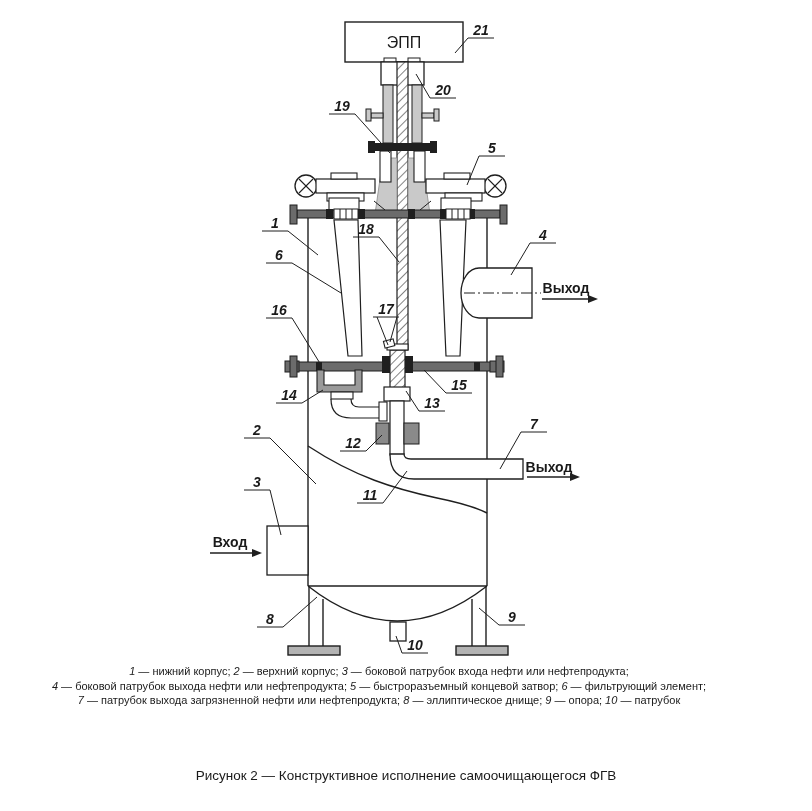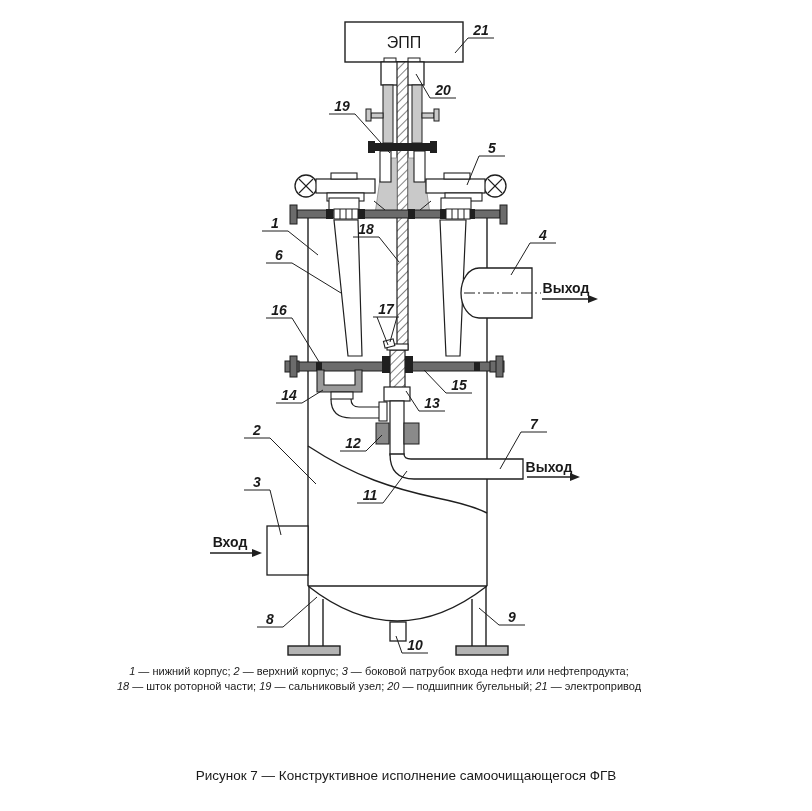"4 — боковой патрубок выхода" div.cap-line { html: none -> <div><i>4</i> — боковой патрубок выхода нефти или нефтепродукта; <i>5</i> — быстроразъемный концевой затвор; <i>6</i> — фильтрующий элемент;</div> }
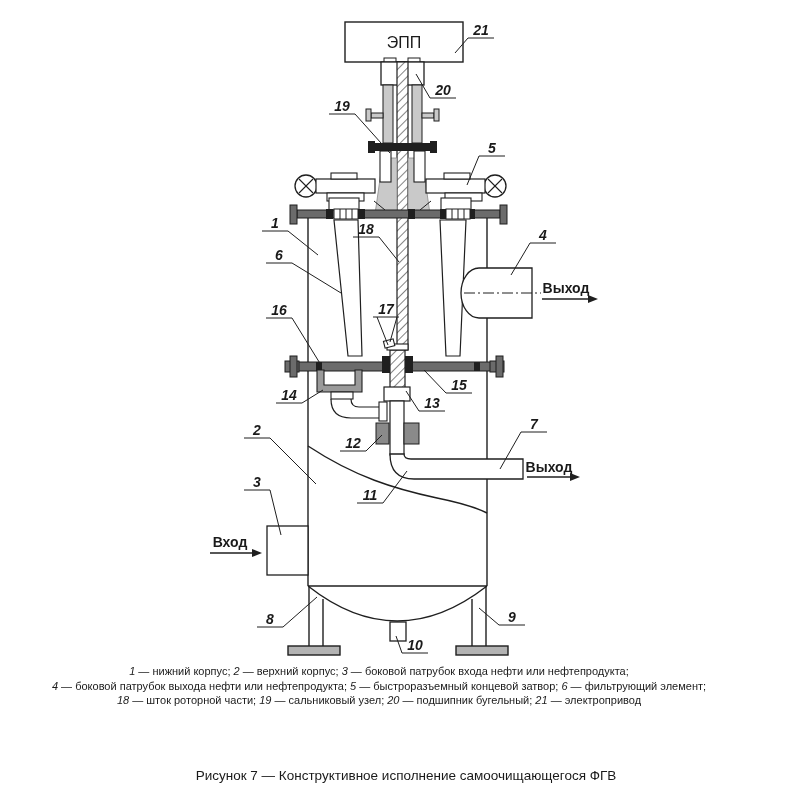"7 — патрубок выхода загрязненной" div.cap-line { html: none -> <div><i>7</i> — патрубок выхода загрязненной нефти или нефтепродукта; <i>8</i> — эллиптическое днище; <i>9</i> — опора; <i>10</i> — патрубок</div> }
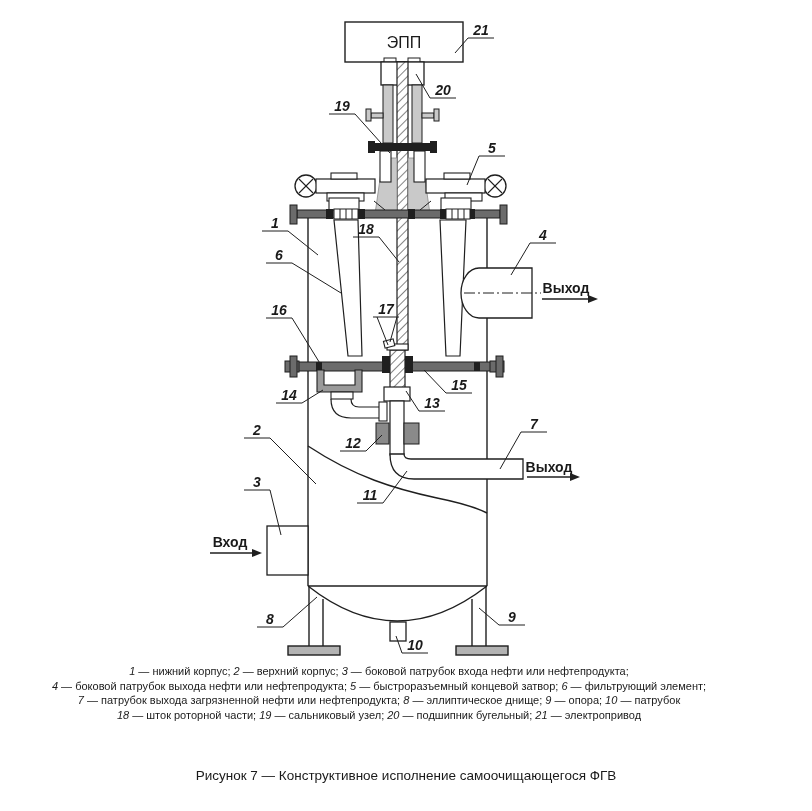"18 — шток роторной части;" div.cap-line { html: <div><i>18</i> — шток роторной части; <i>19</i> — сальниковый узел; <i>20</i> — подшипник бугельный; <i>21</i> — электропривод</div> -> none }
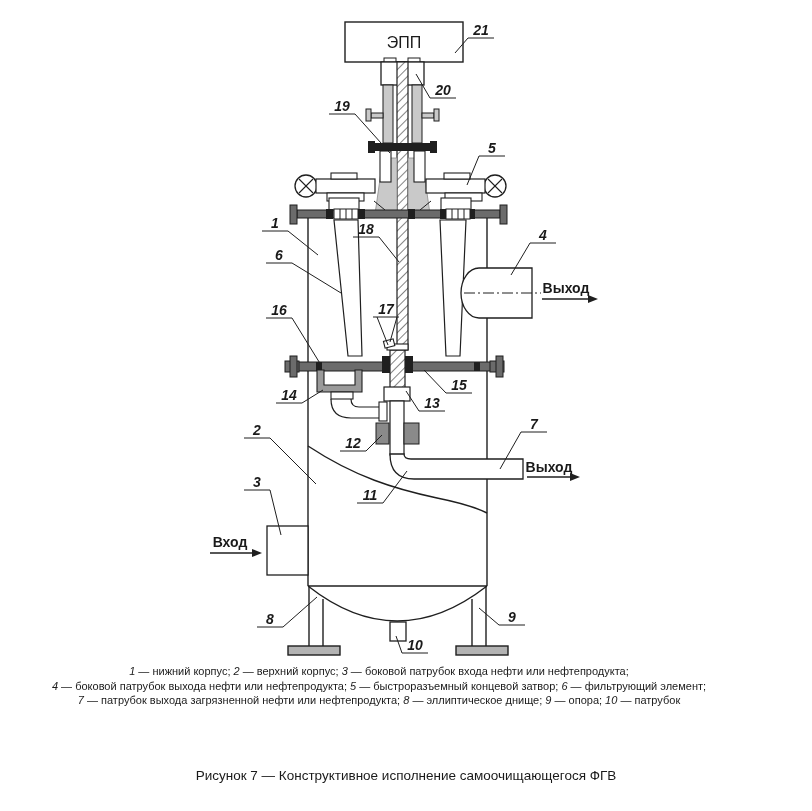"Рисунок 7 — Конструктивное исполнение" div { text: 7 -> 2 }
